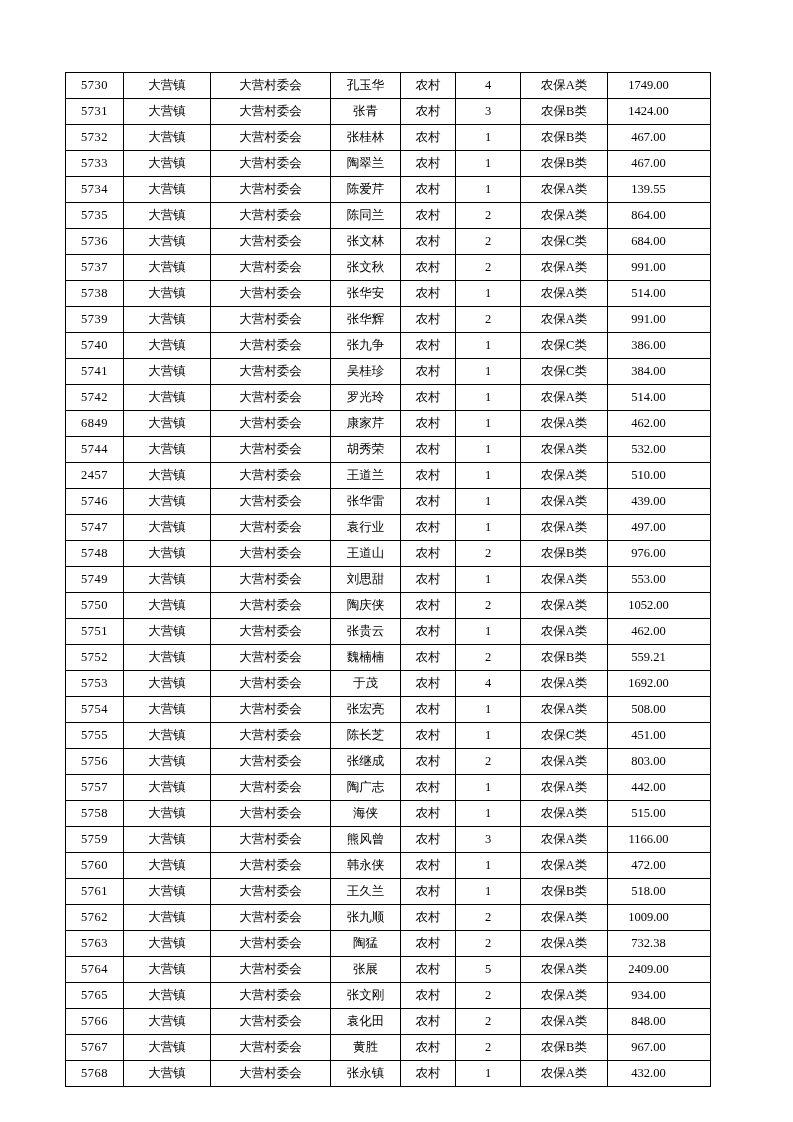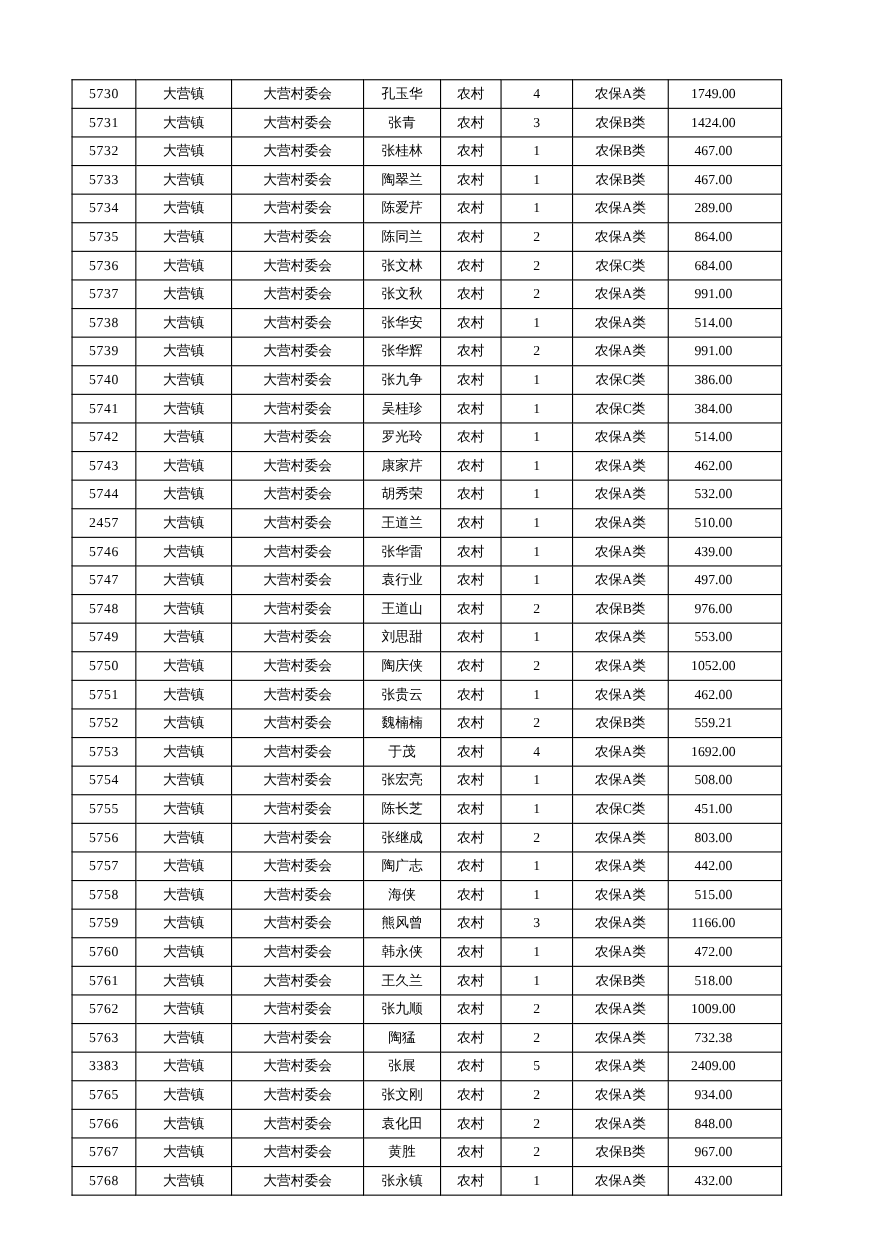"289.00" td.col-amount { text: 289.00 -> 139.55 }
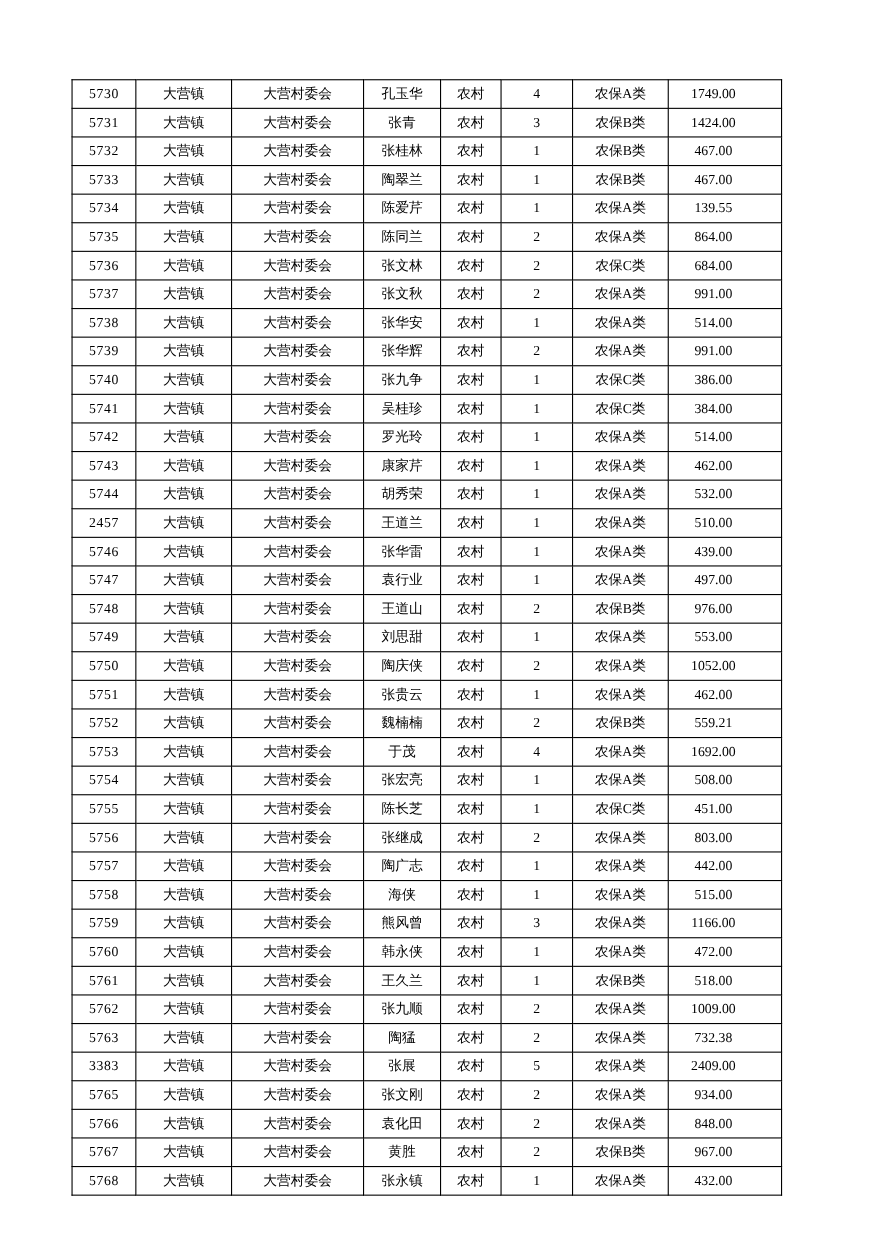"5743" td.col-id { text: 5743 -> 6849 }
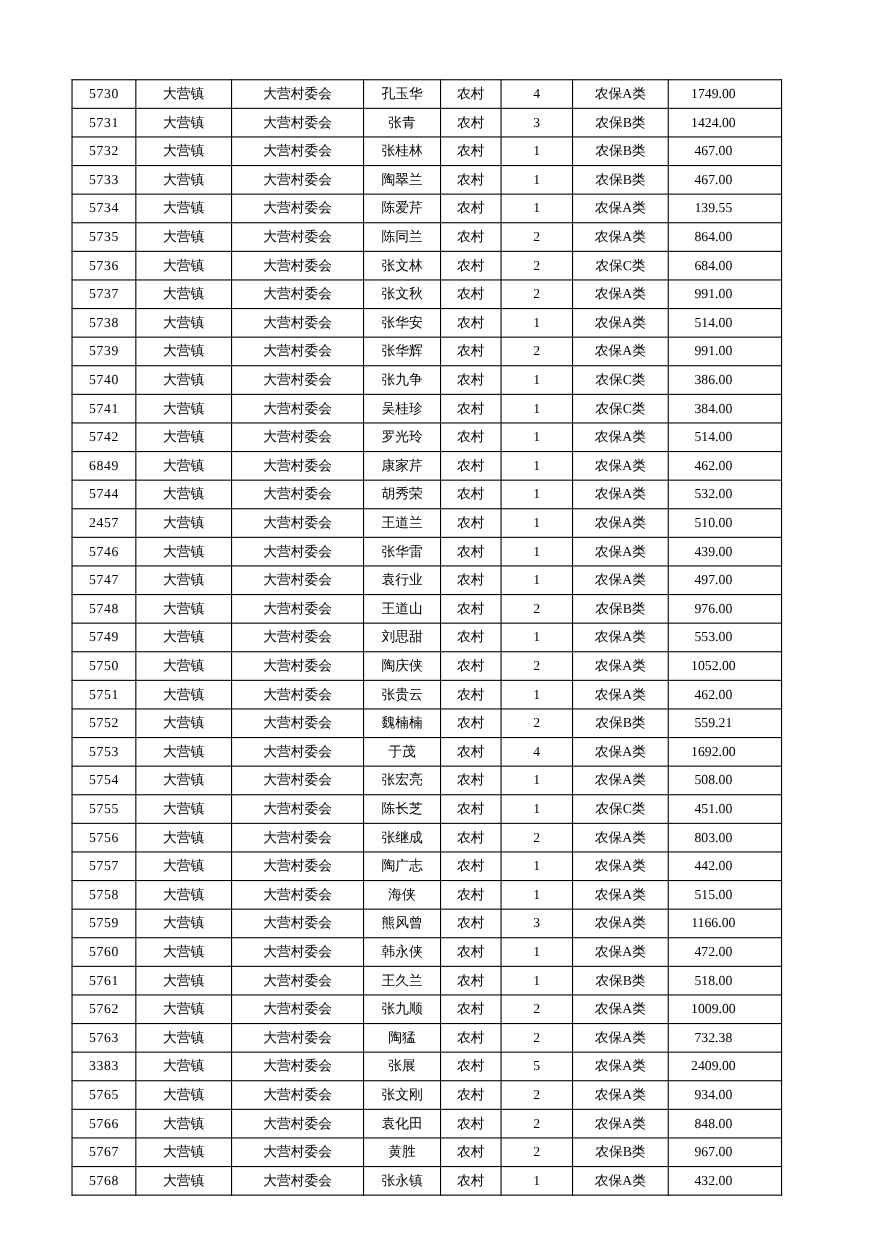"3383" td.col-id { text: 3383 -> 5764 }
